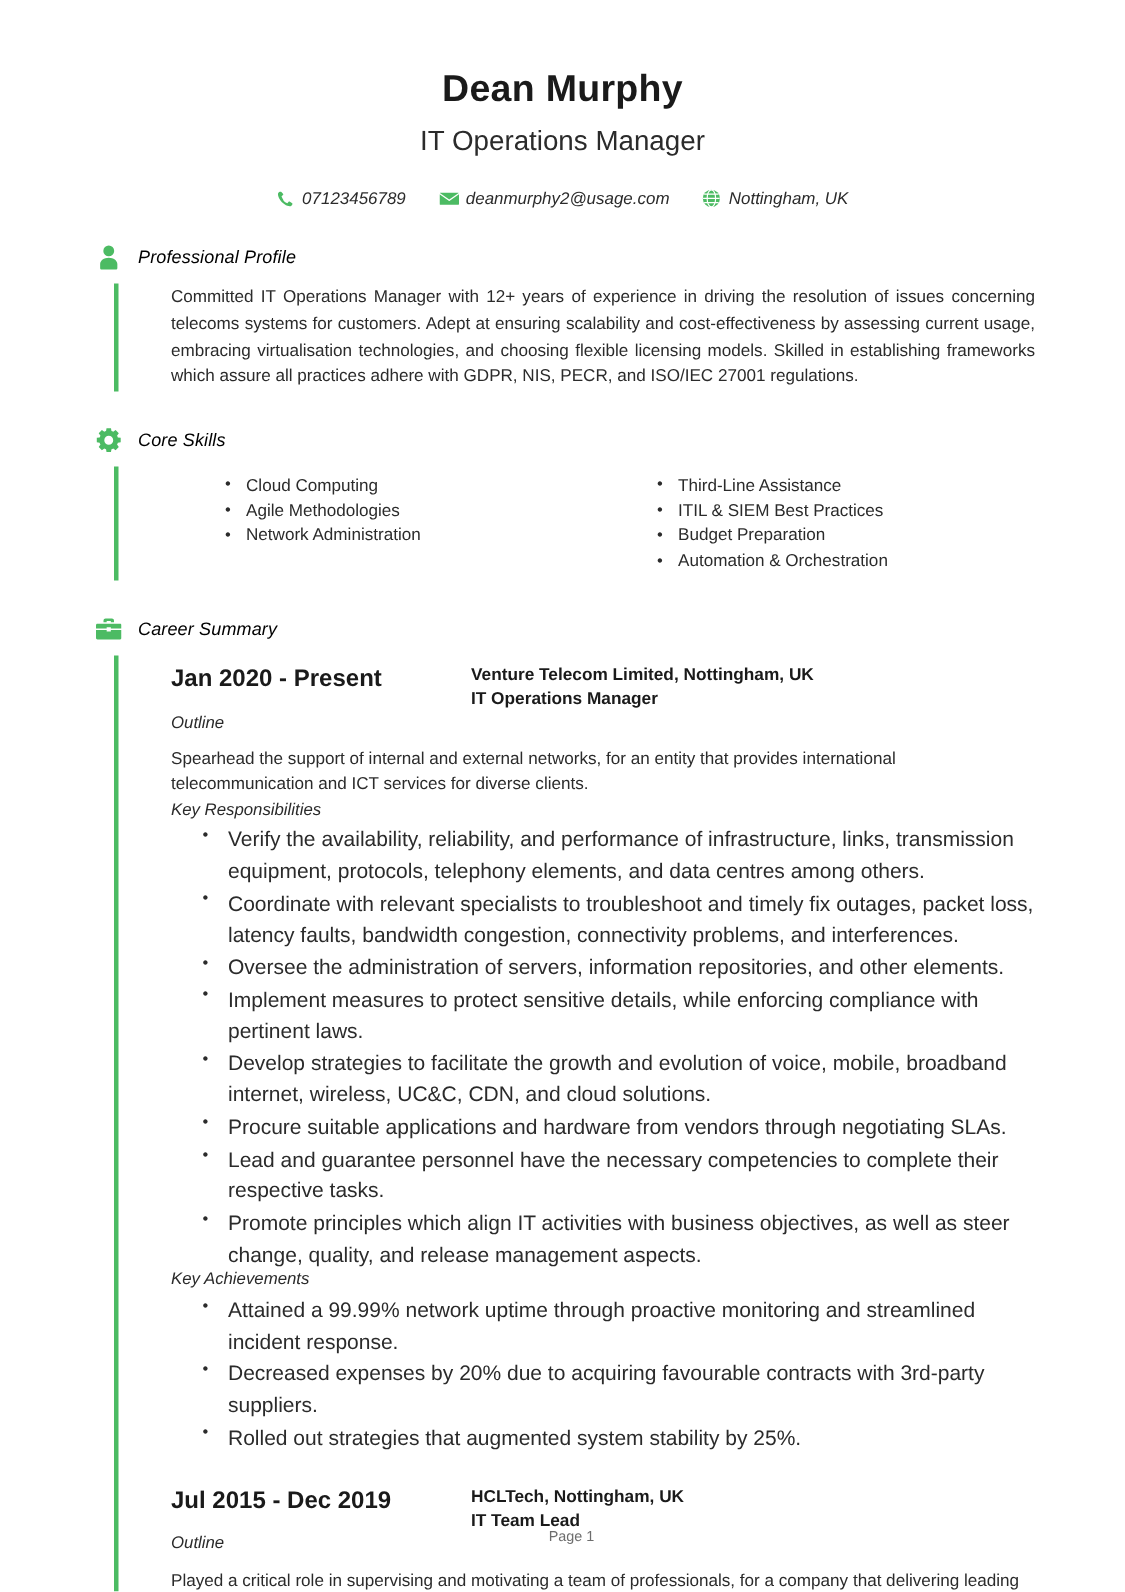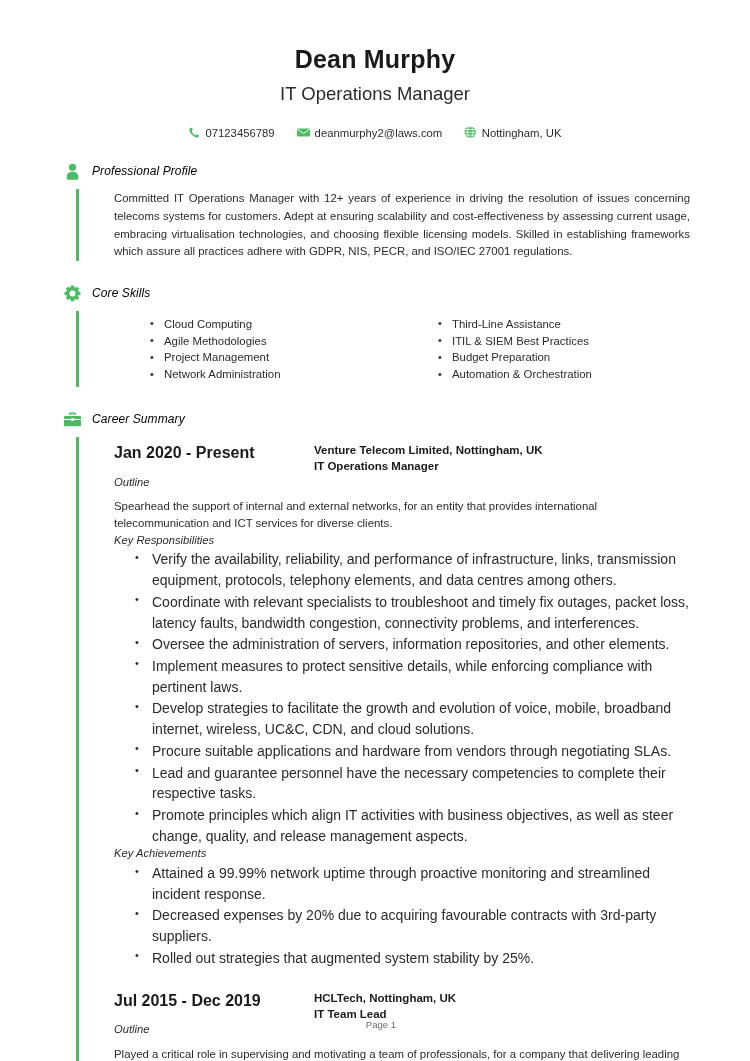"07123456789" .contact-item { font-style: none -> italic }
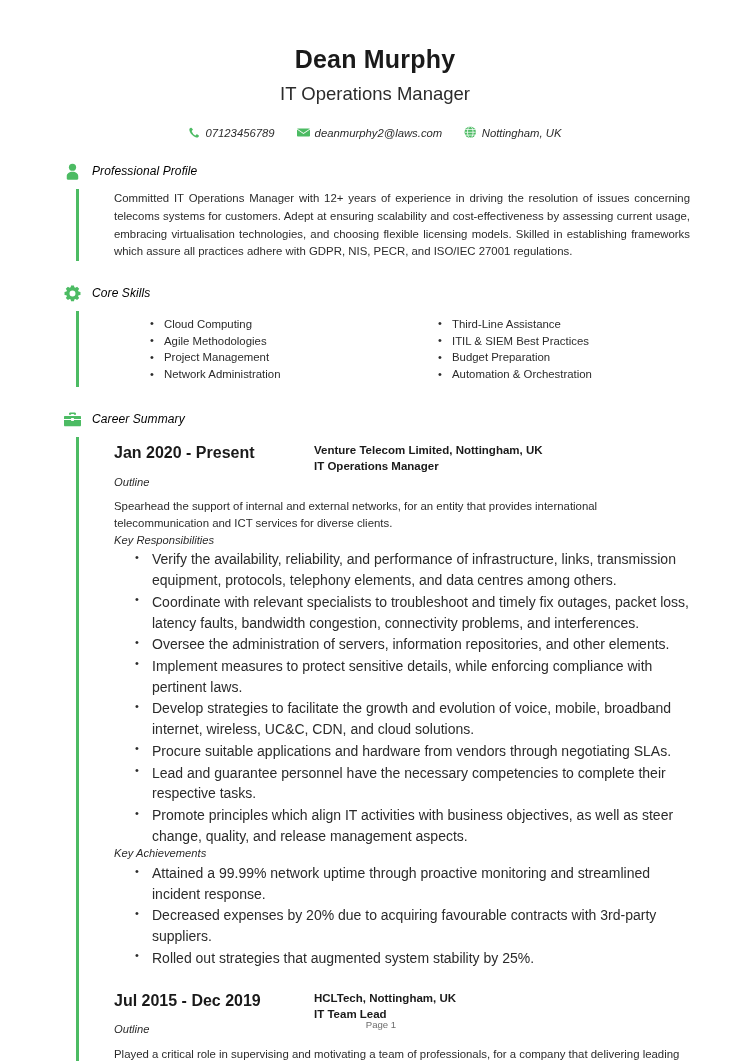"deanmurphy2@laws.com" span { text: deanmurphy2@laws.com -> deanmurphy2@usage.com }
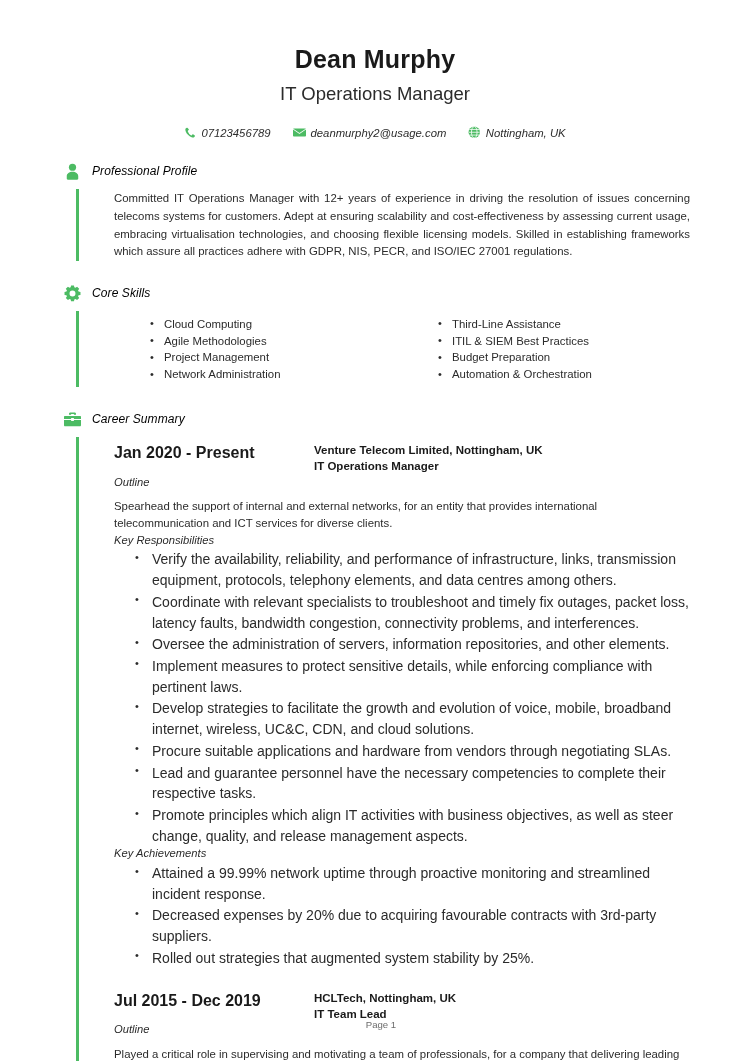"Project Management" li { html: <li>Project Management</li> -> none }
